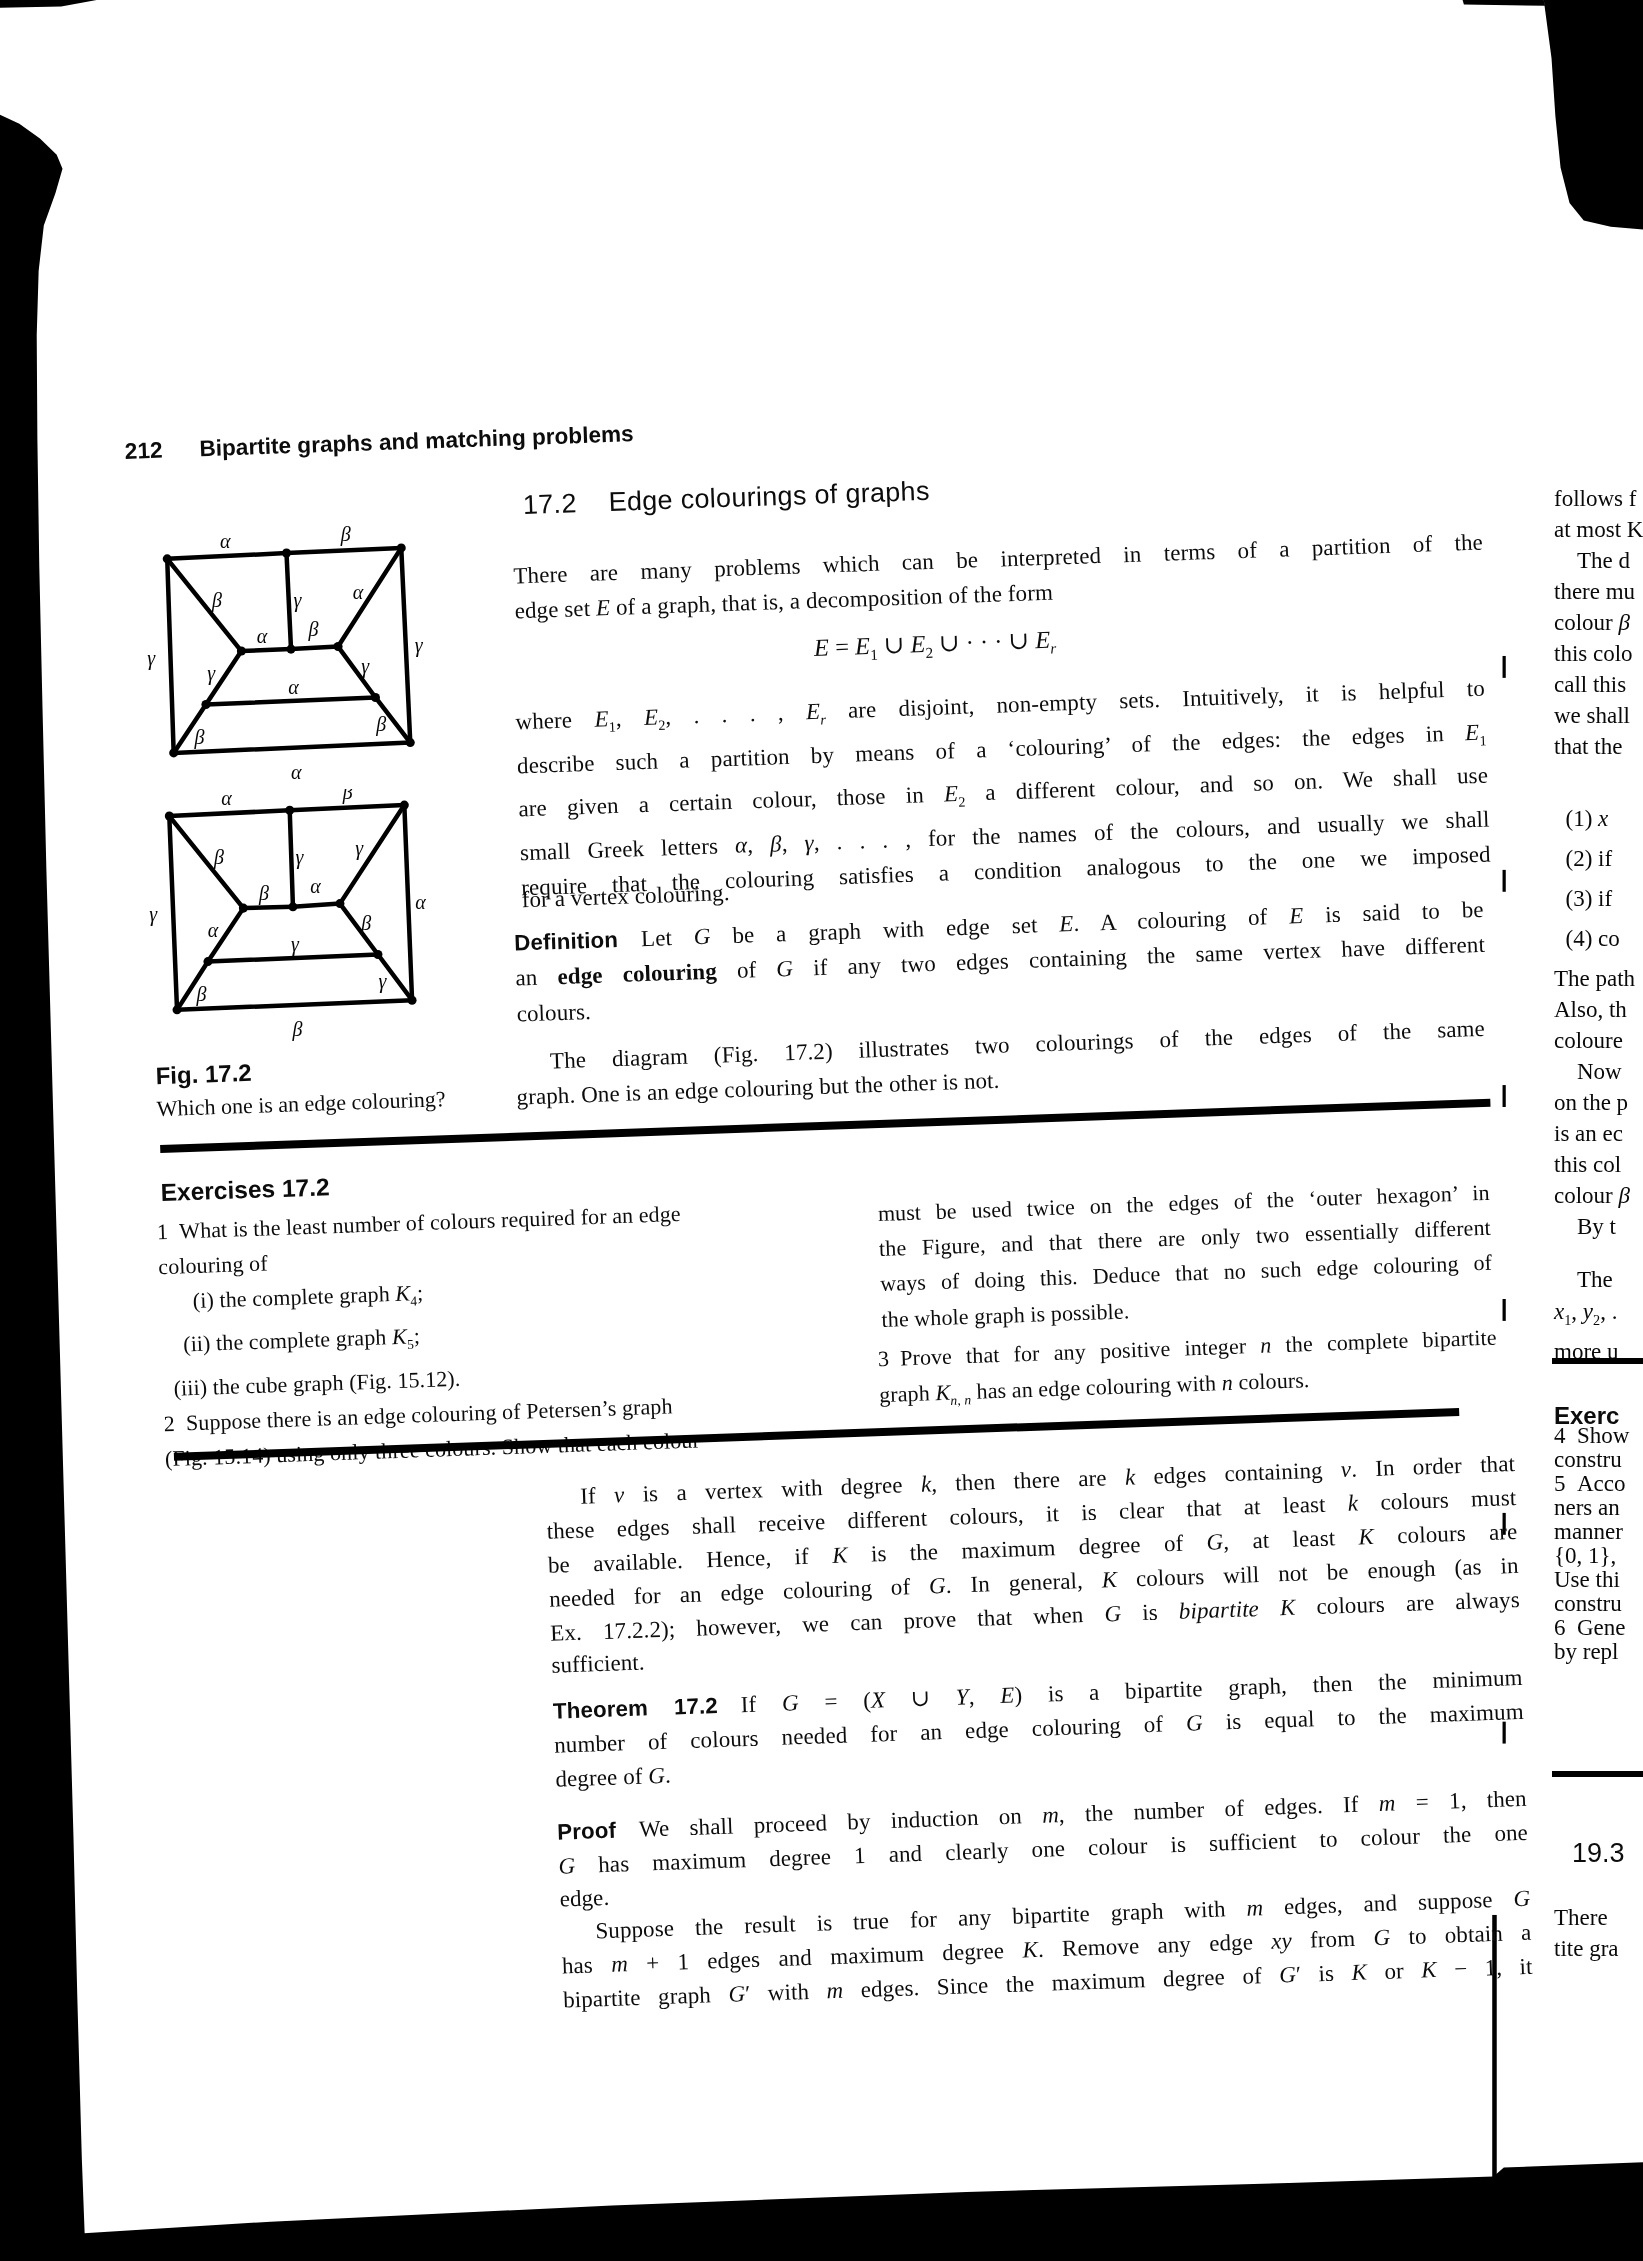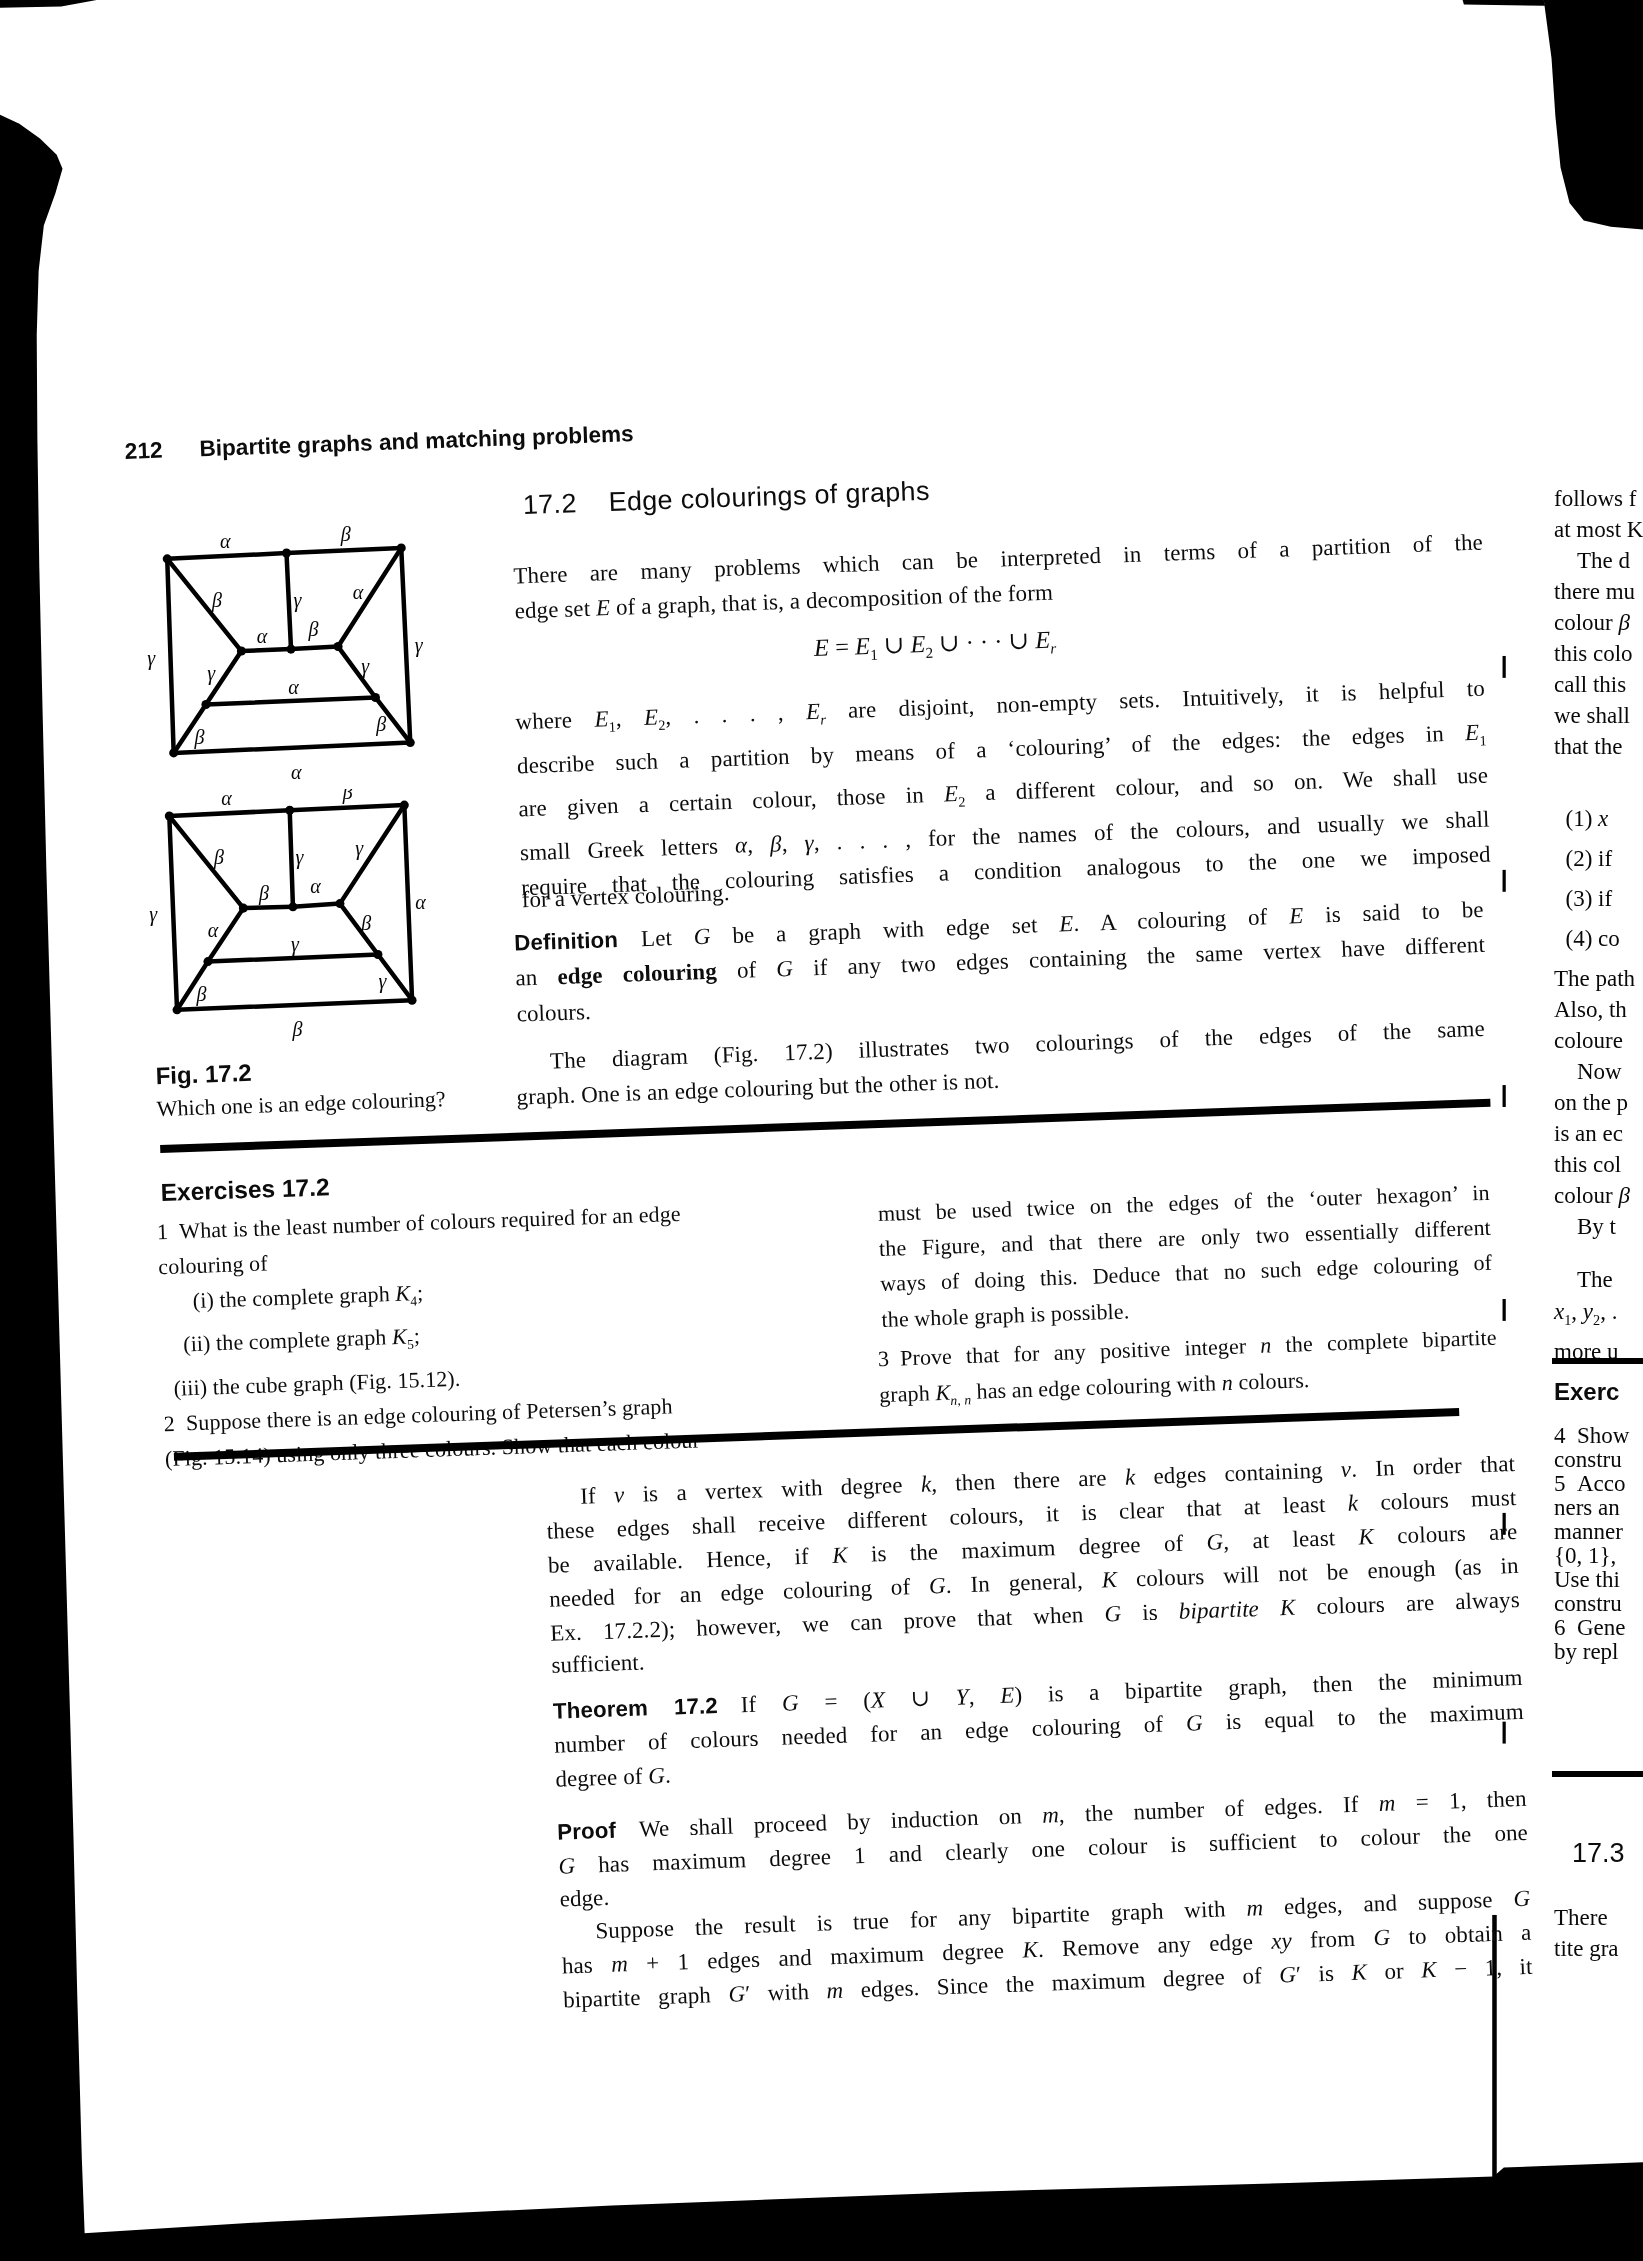"Exerc" .sl-h { margin-top: none -> 24px }
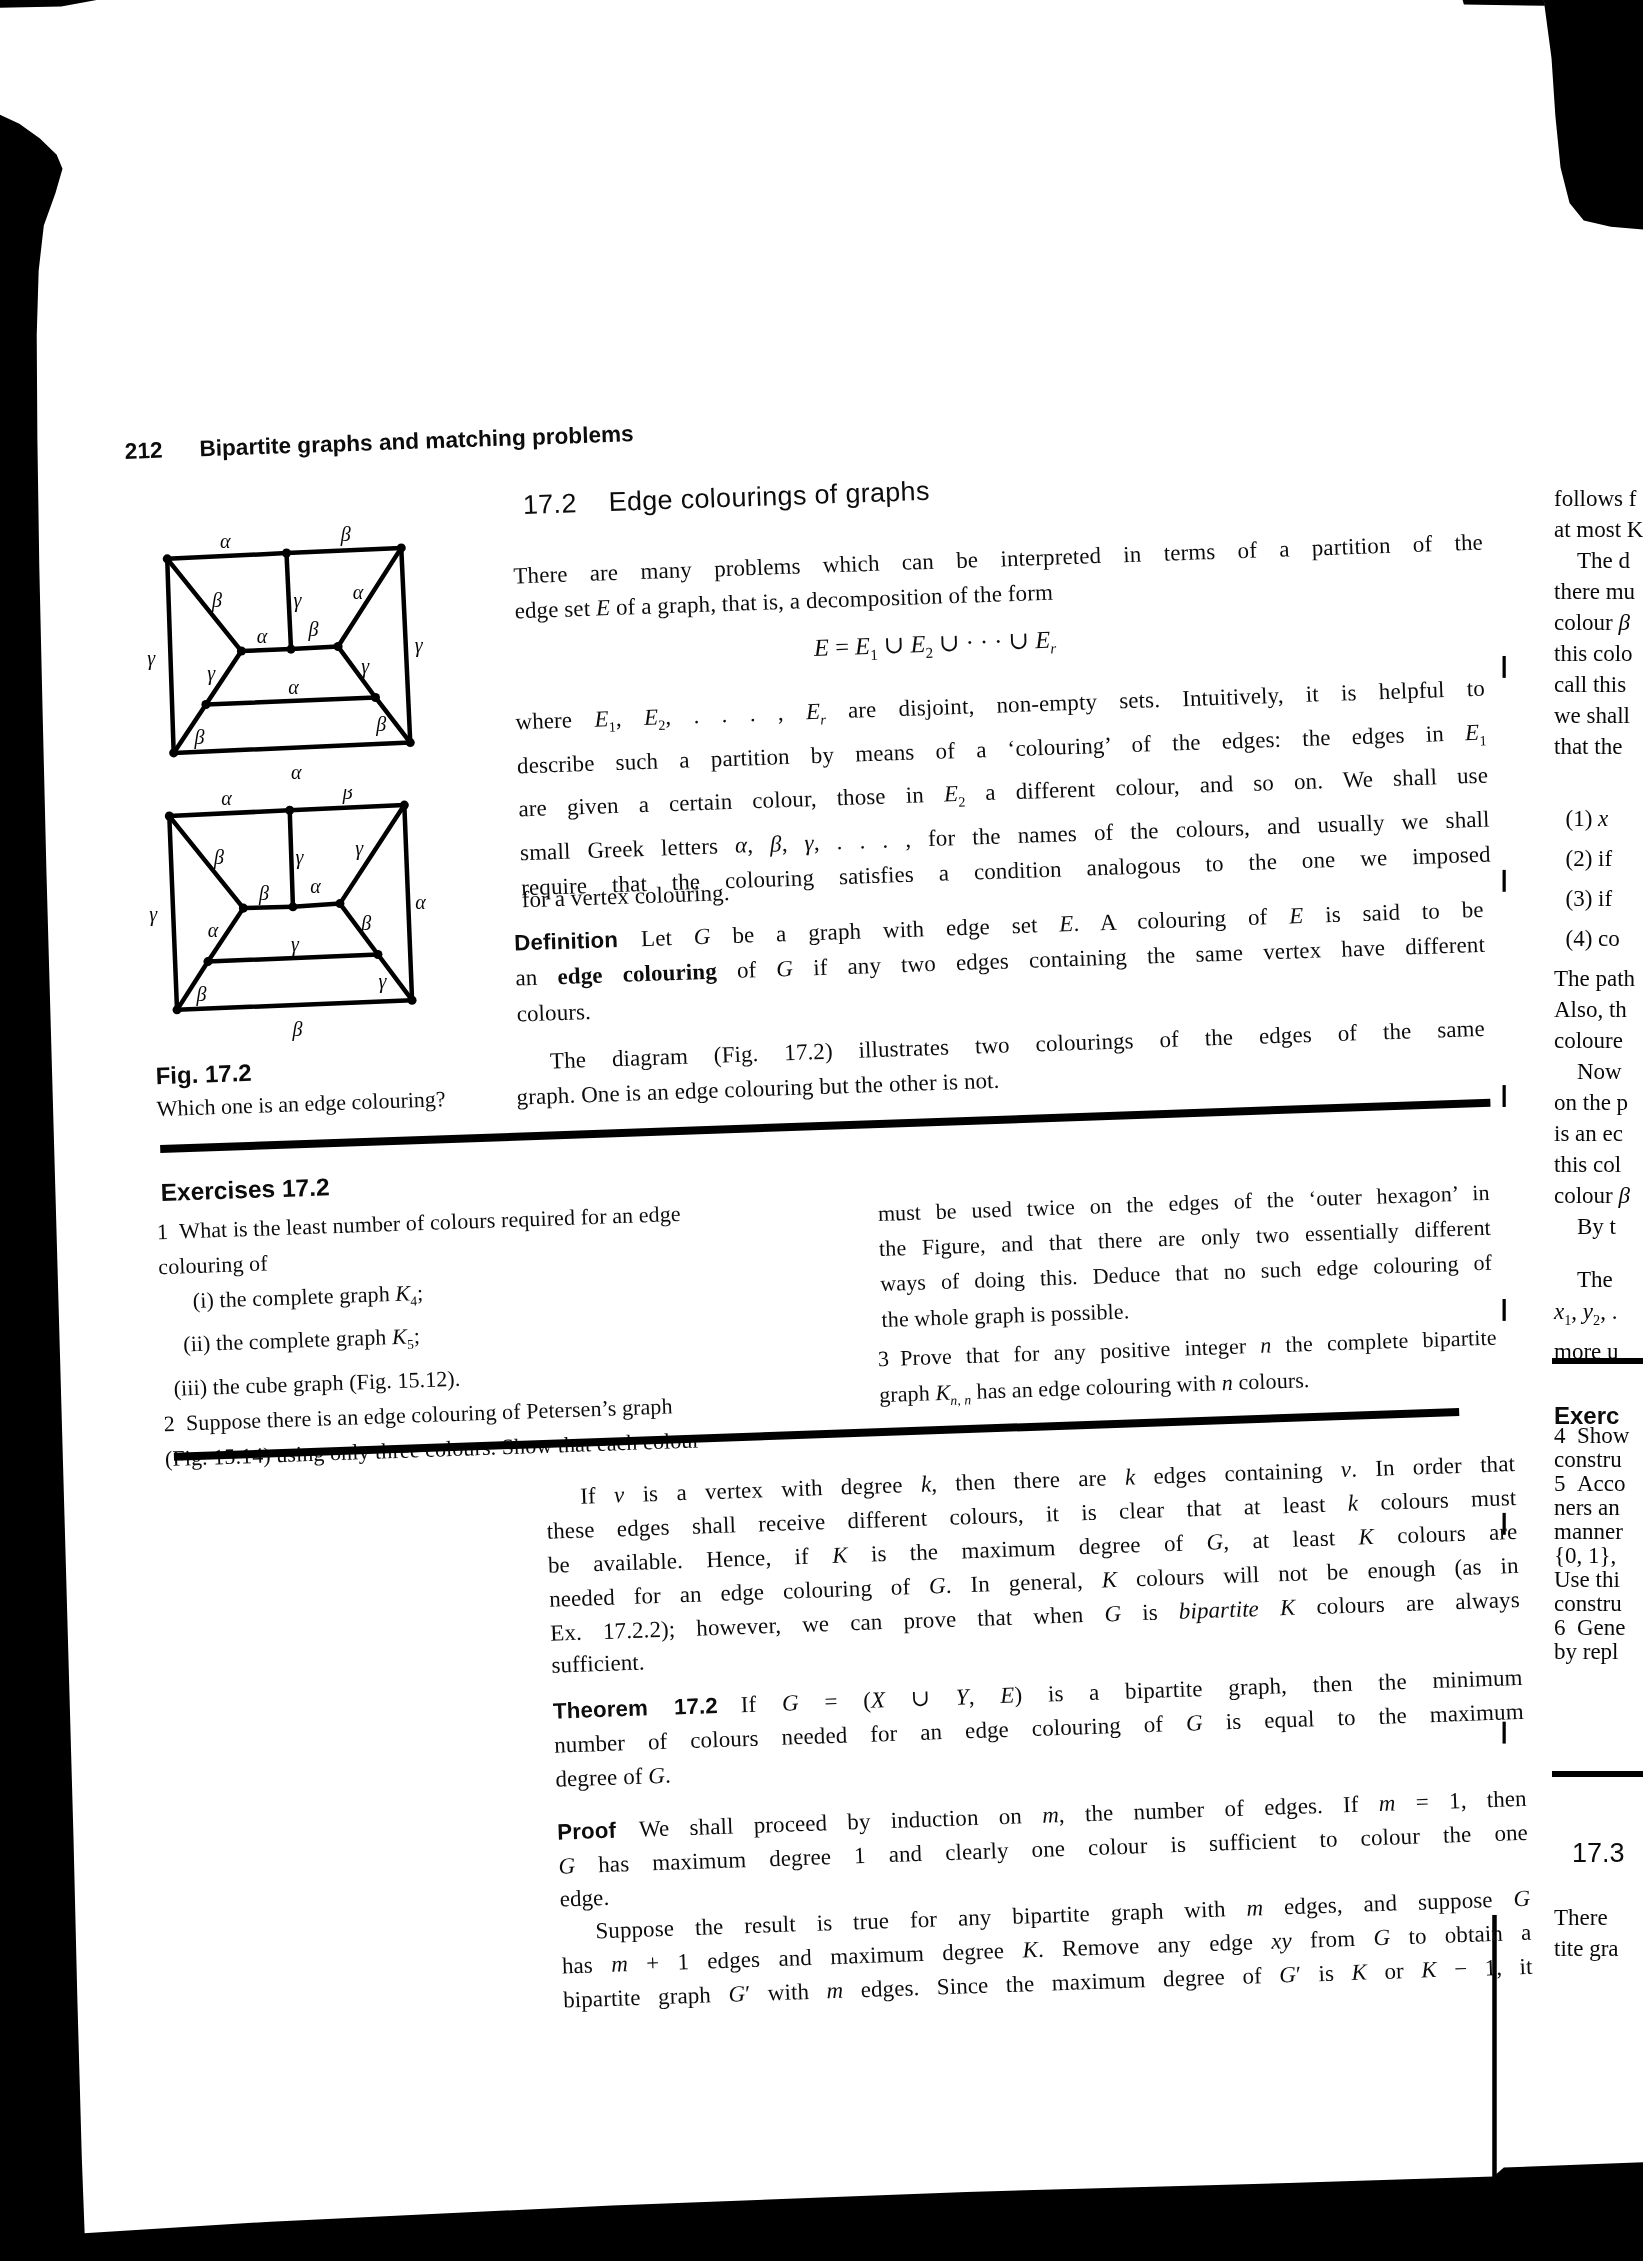"17.3" div.sl-sec { text: 17.3 -> 19.3 }
